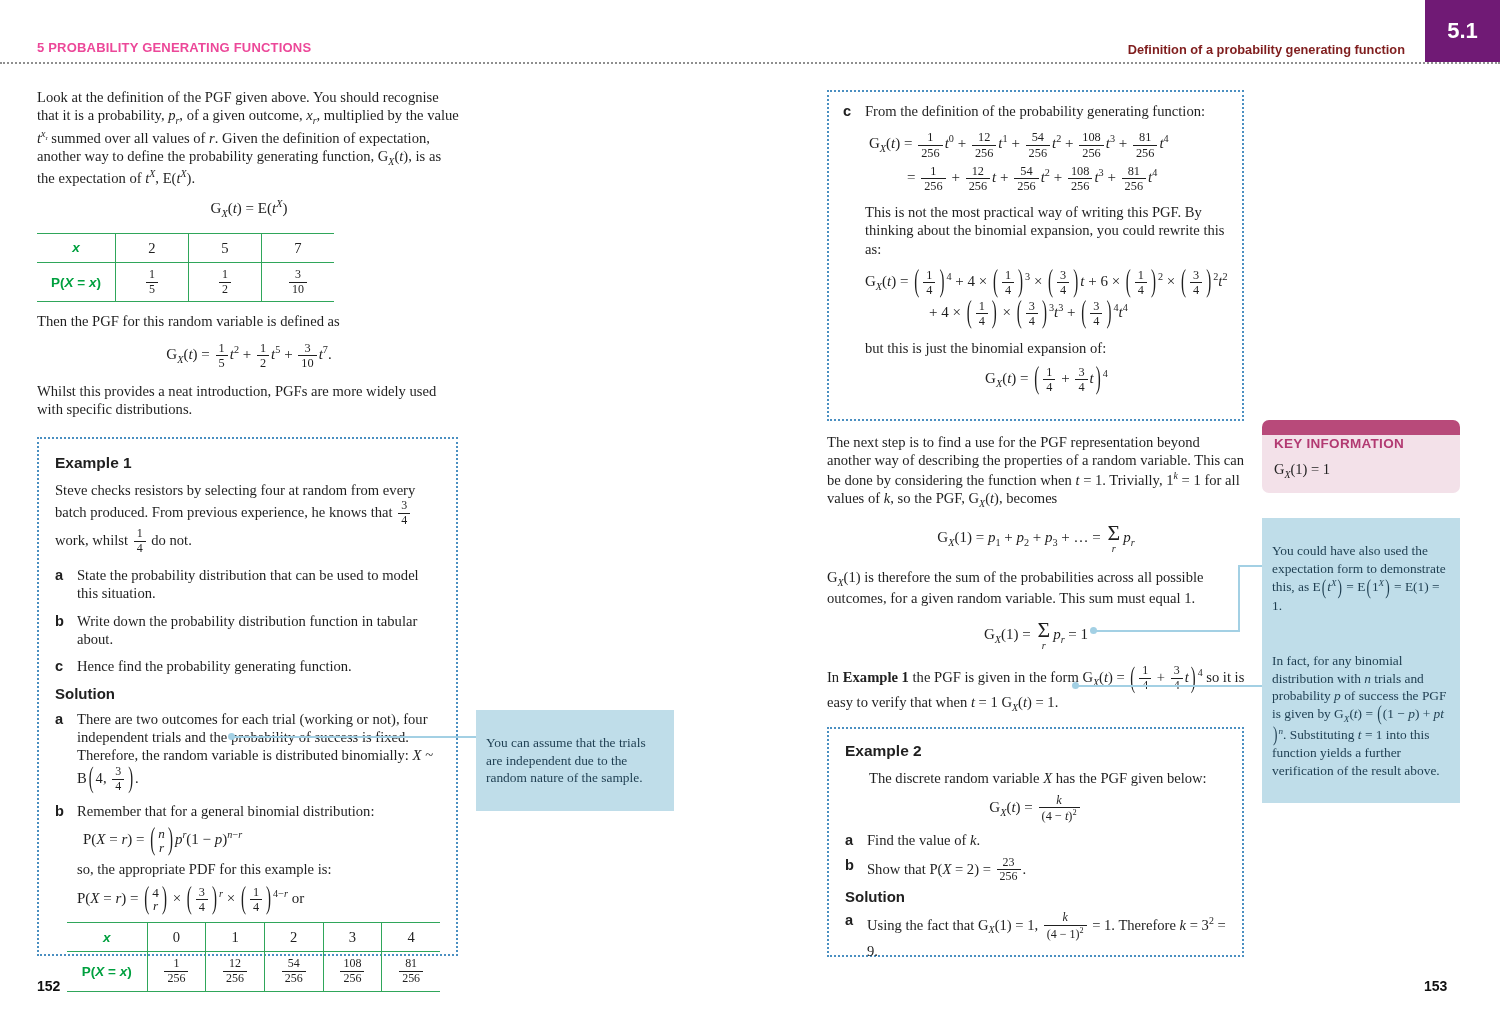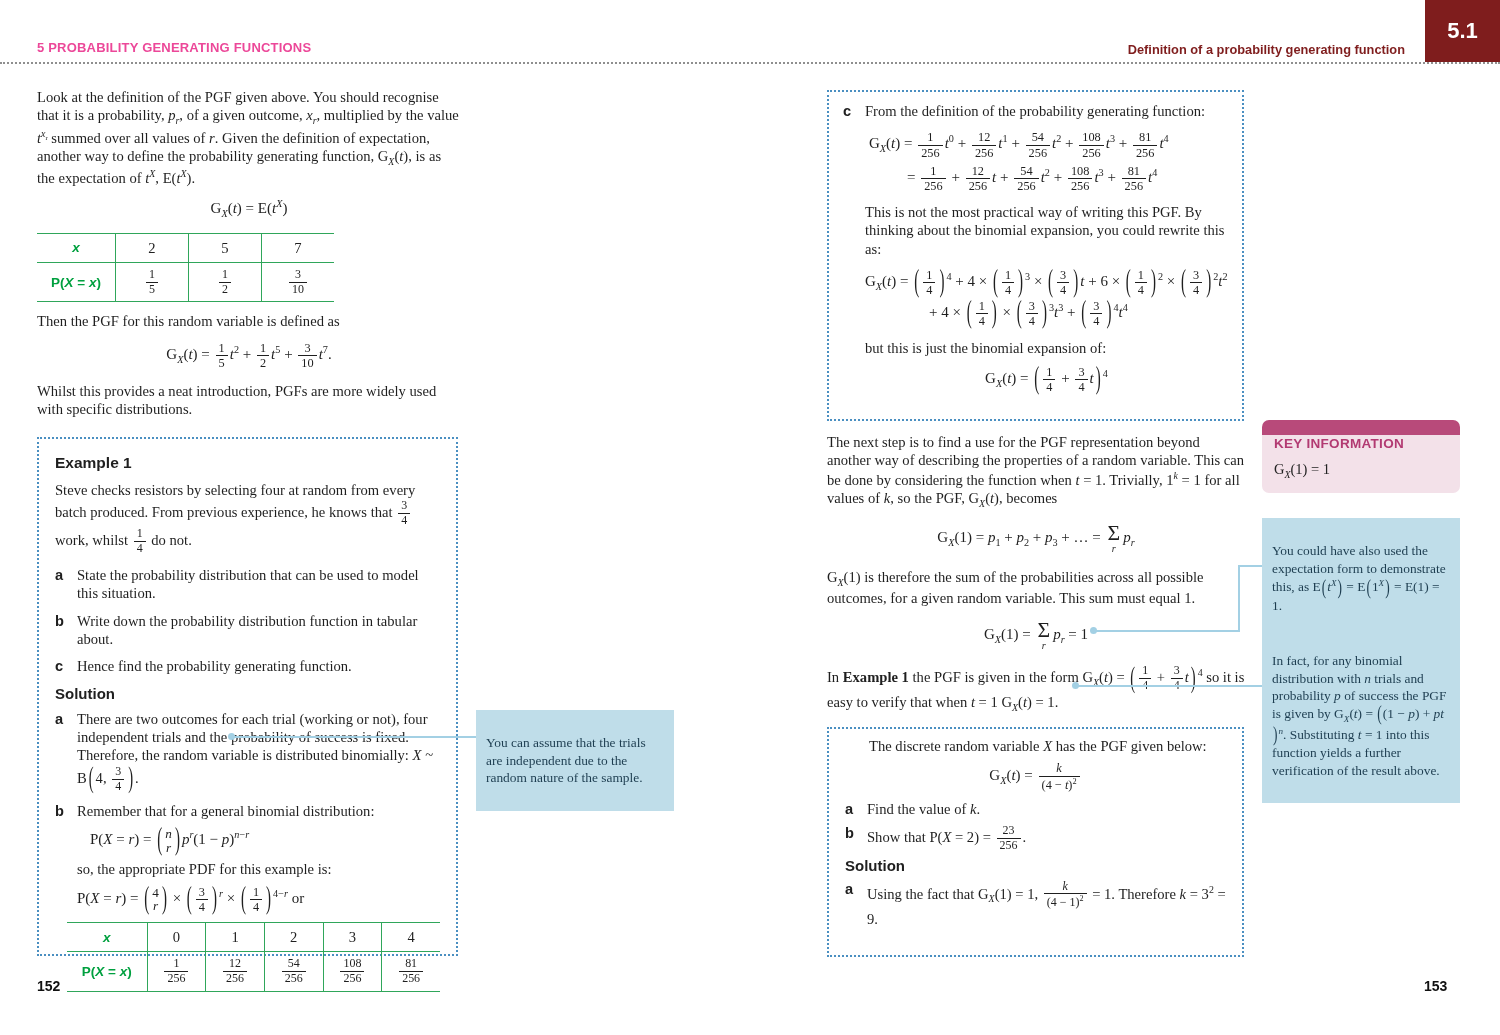"5.1" .badge { background: #7f1d1d -> #701a75 }
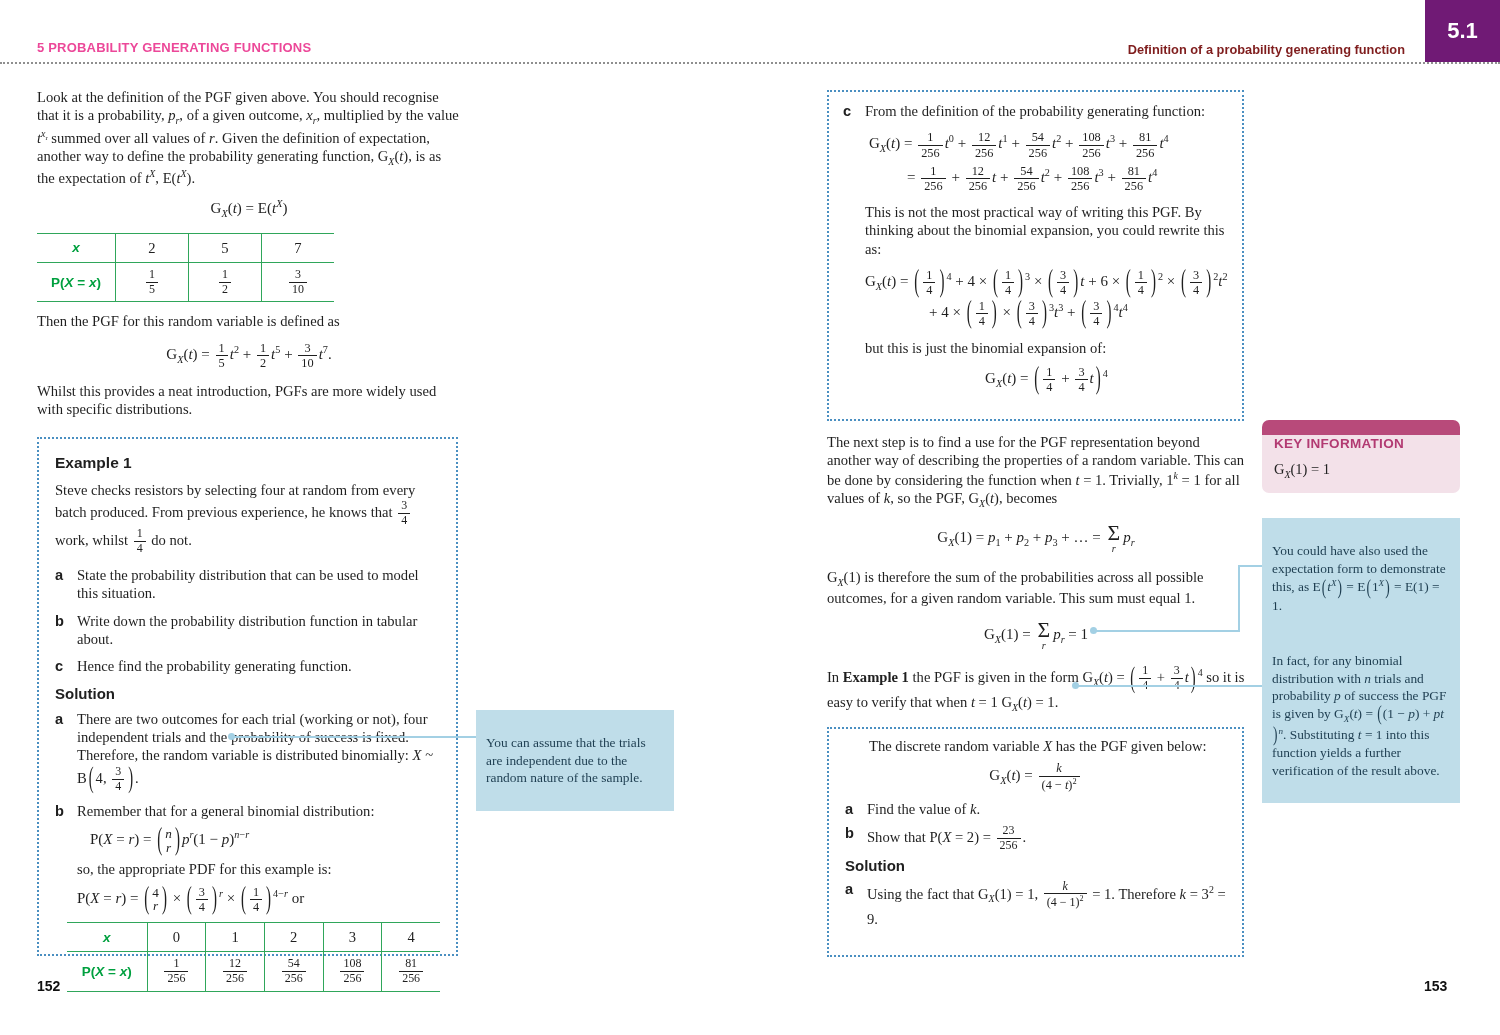"Example 2" div.extitle { html: none -> <div>Example 2</div> }
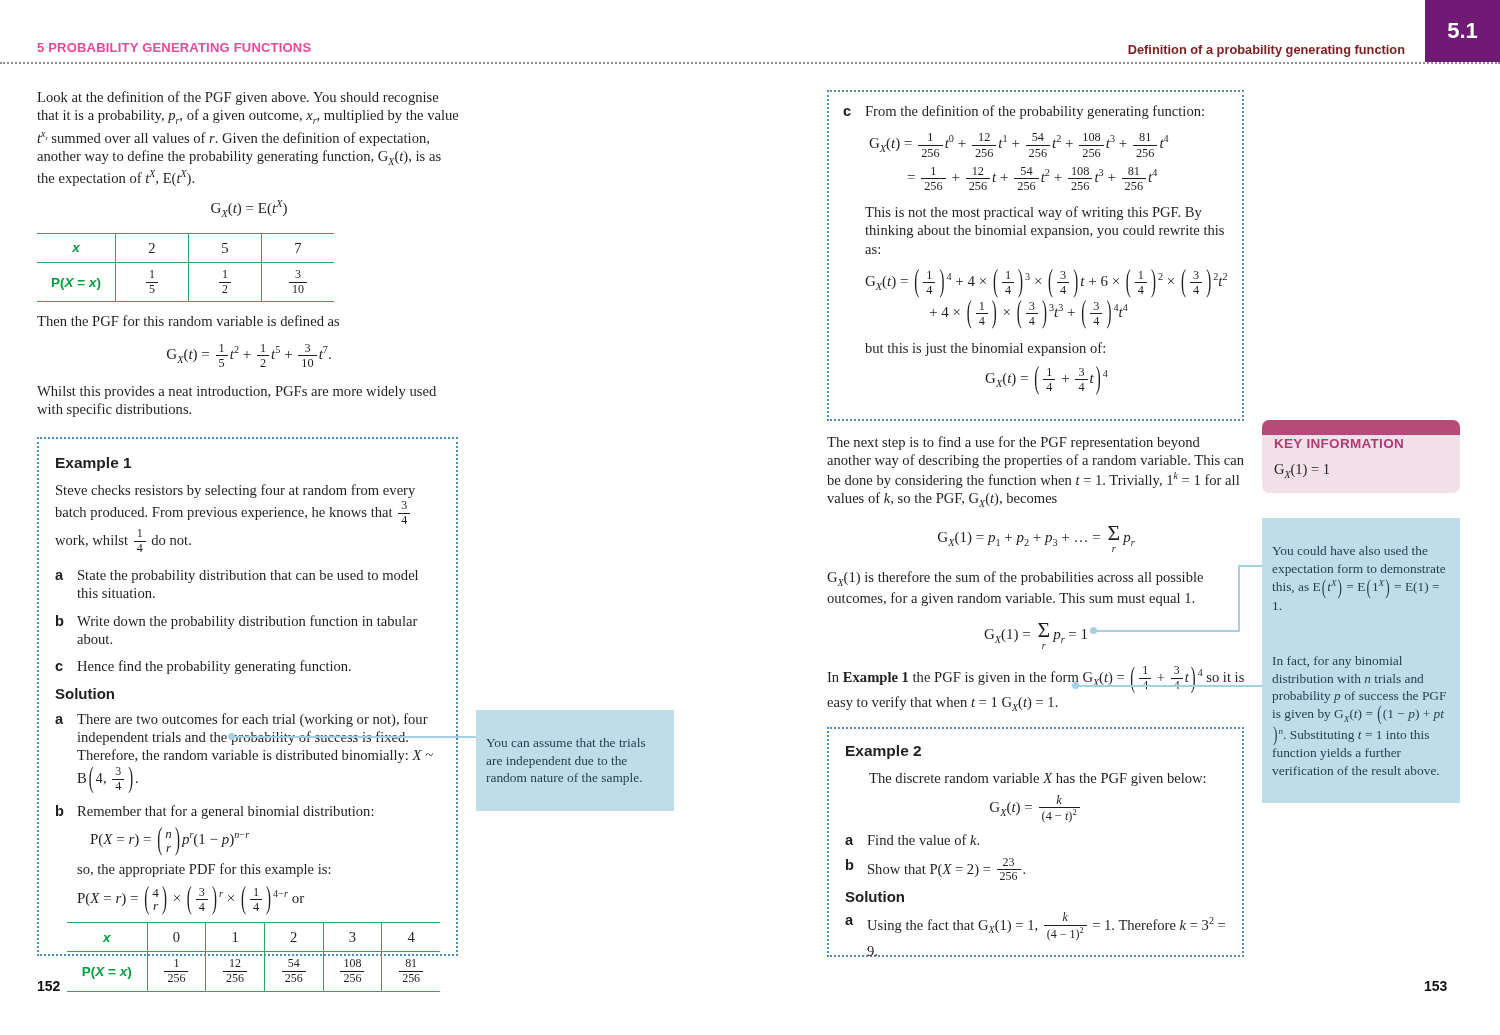"P(X = r) = ( (1" div.fm { margin: 6px 13px -> 6px 6px }
